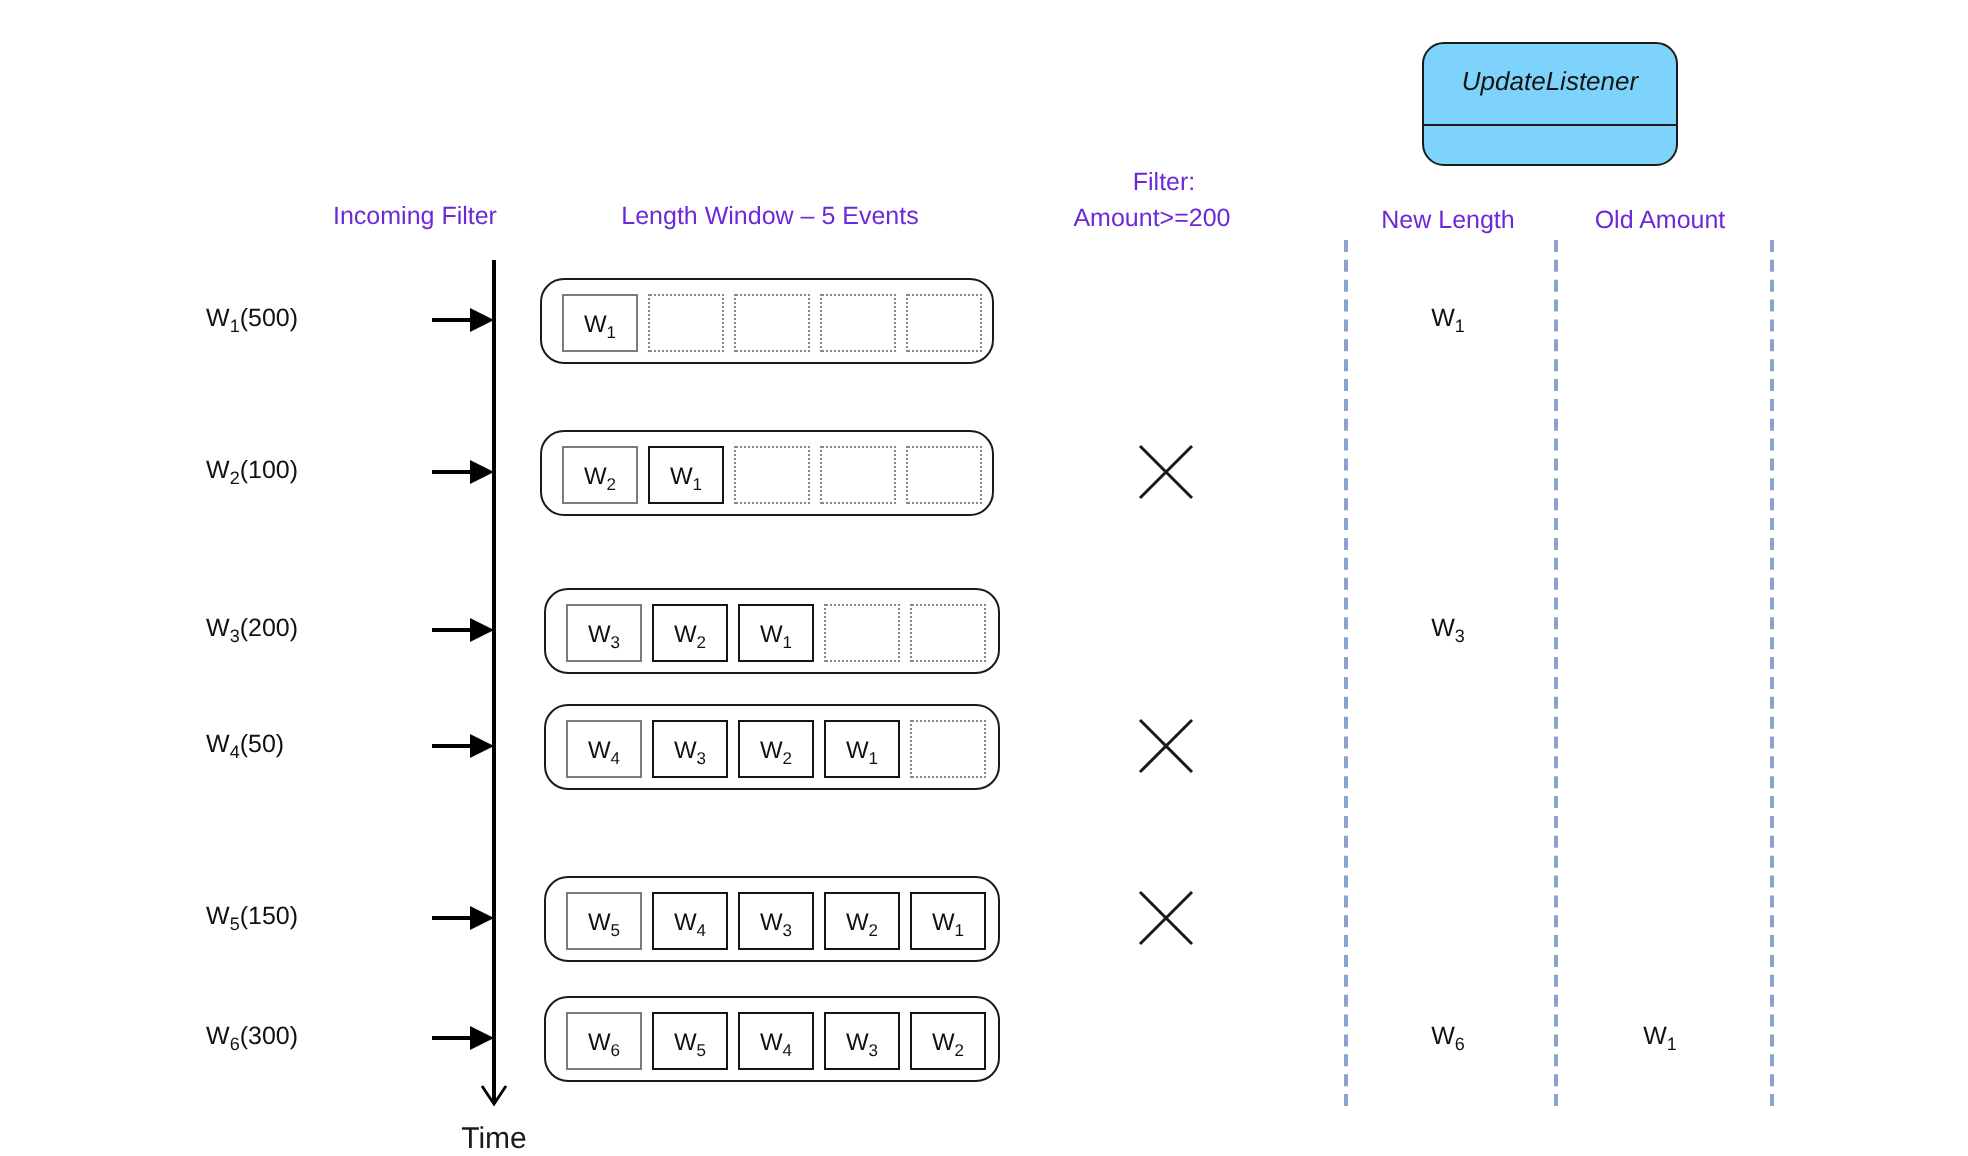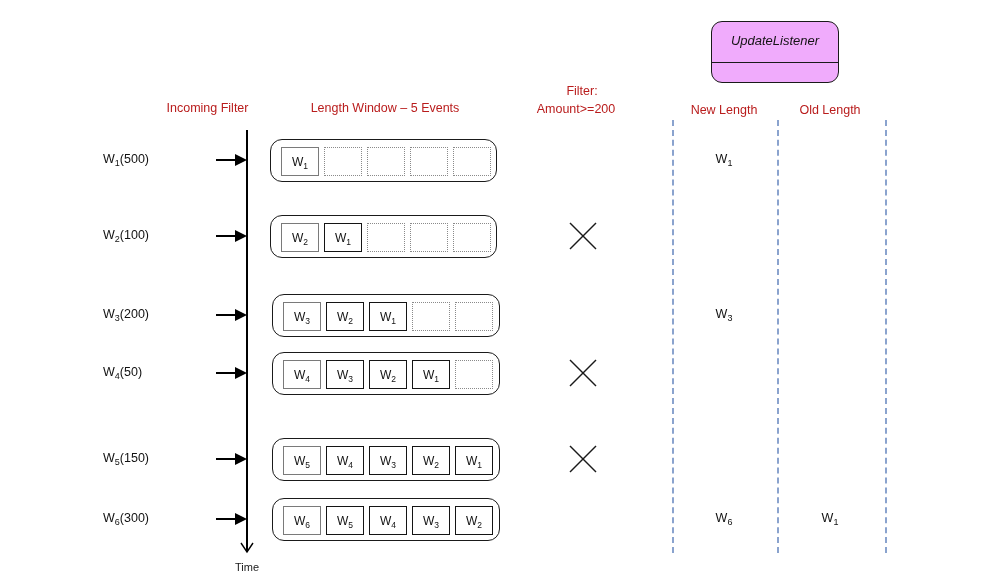"UpdateListener" #update-listener-box { background: #f0abfc -> #7dd3fc }
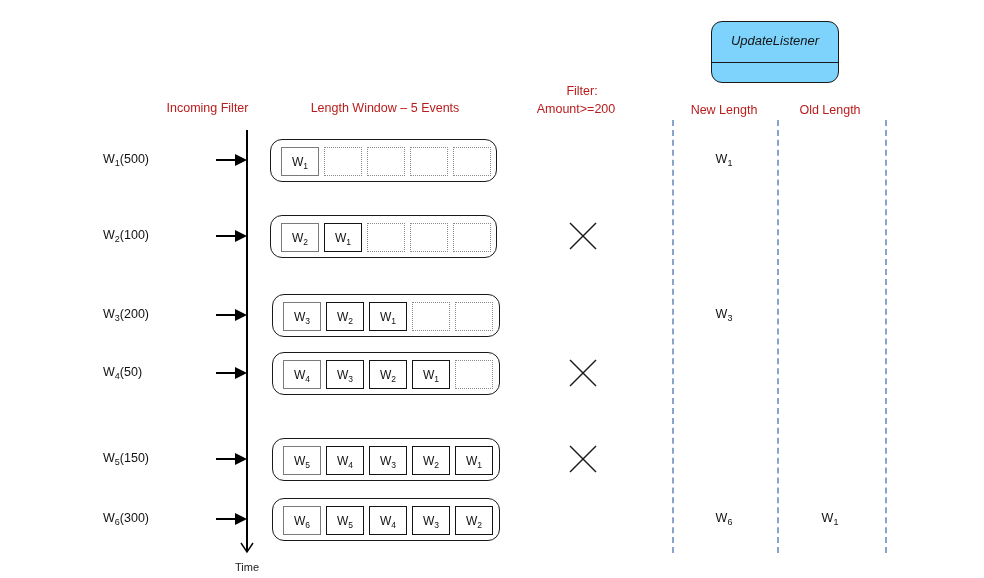"Filter:" .col-header { color: #b91c1c -> #6d28d9 }
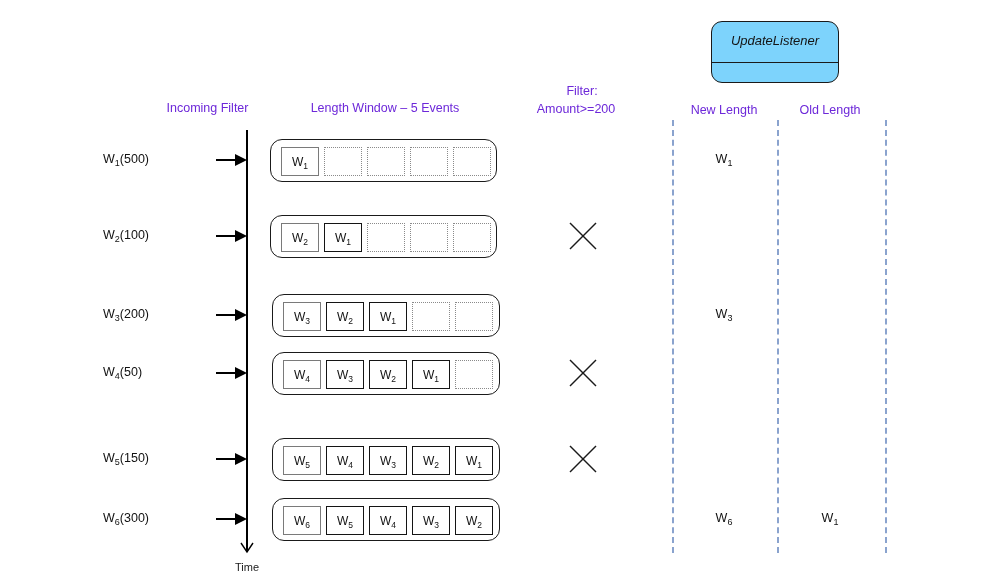"Old Length" div.abs { text: Length -> Amount }
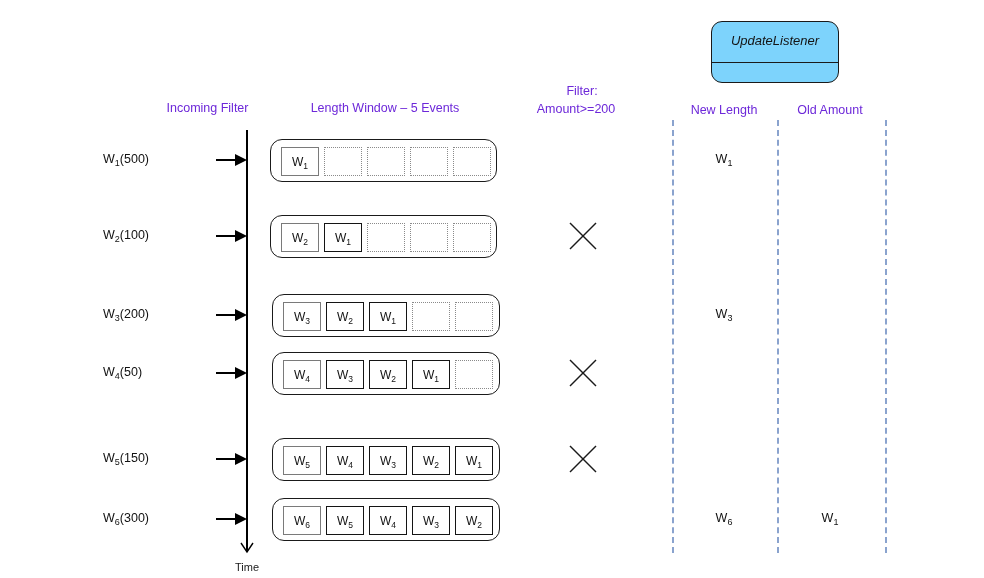"Time" #timeline-label { font-size: 11px -> 15px }
